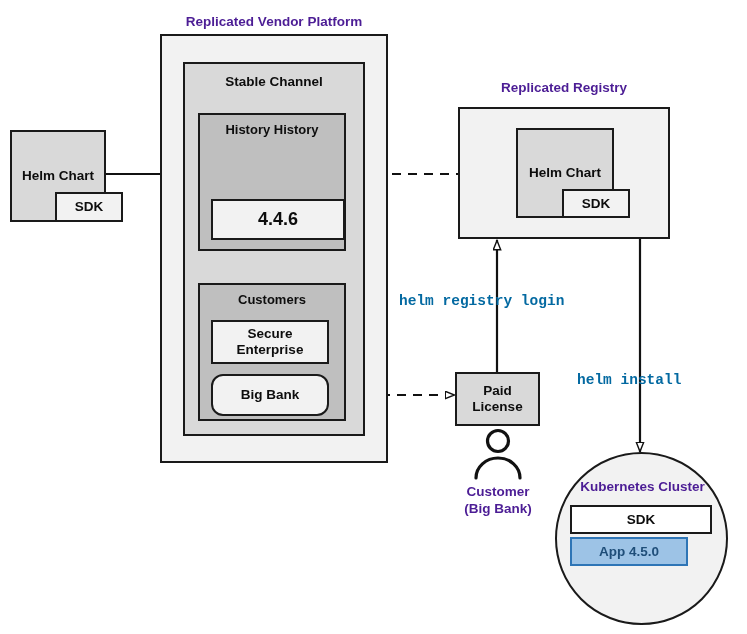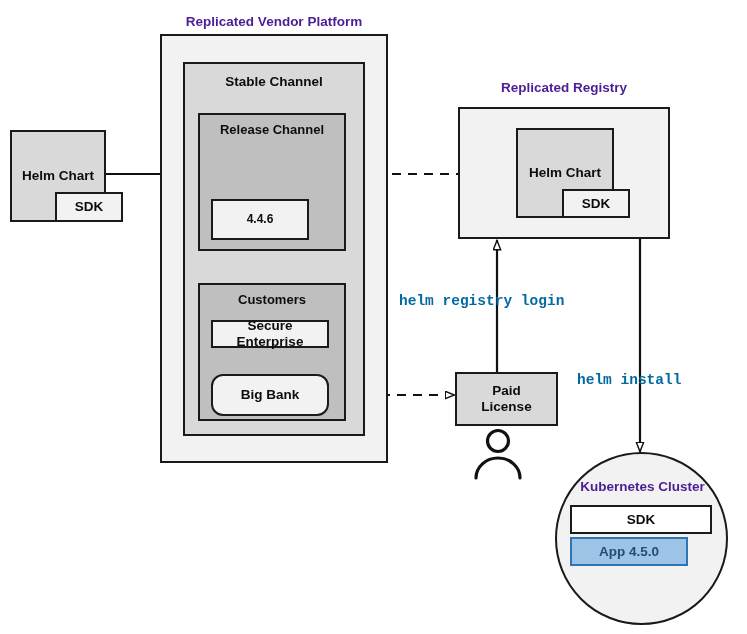"Release Channel" span { text: Release Channel -> History History }
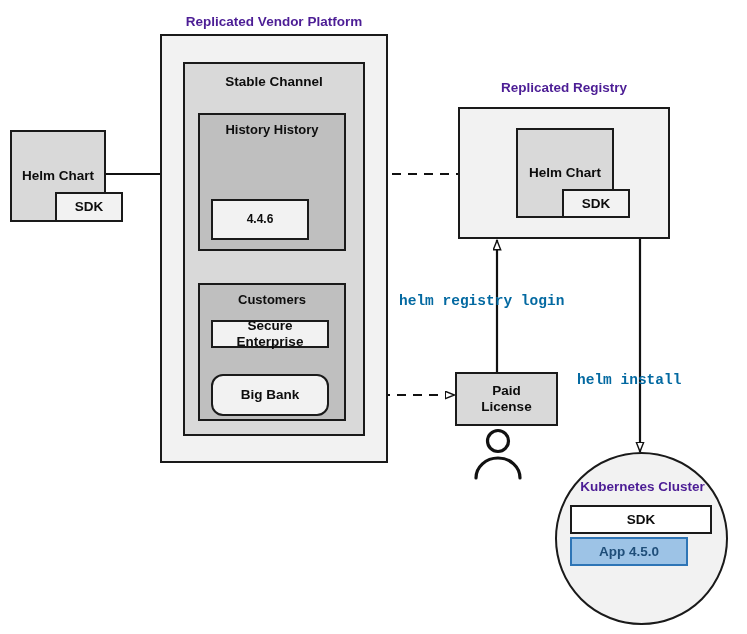"4.4.6" div.box { font-size: 12px -> 18px; width: 98px -> 134px }
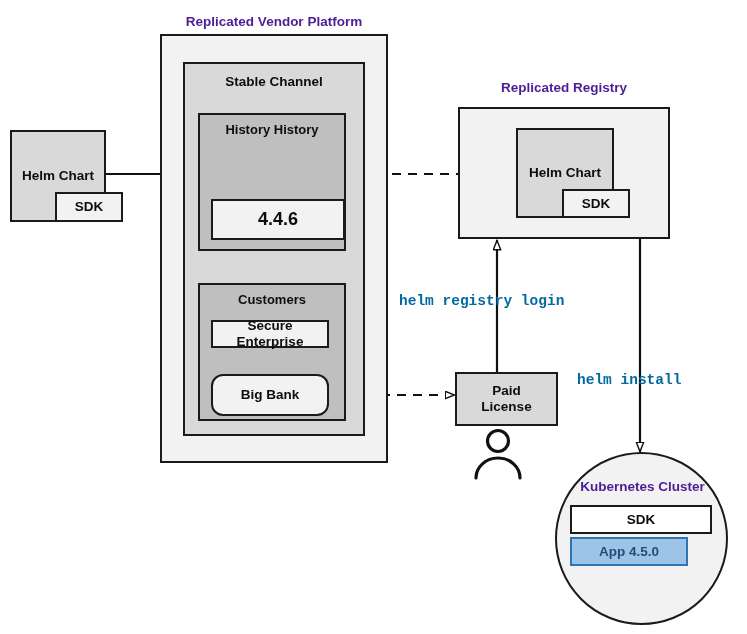"Secure Enterprise" div.box { height: 28px -> 44px }
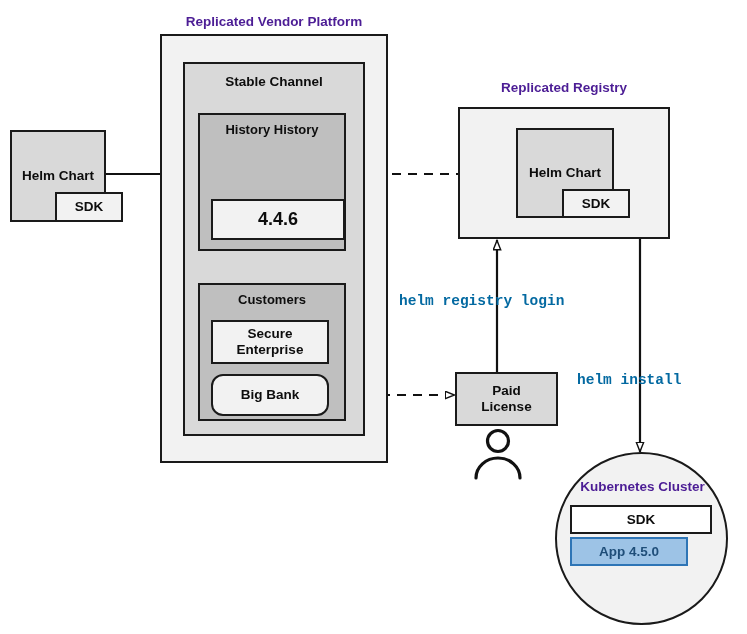"Paid" div.box { width: 103px -> 85px }
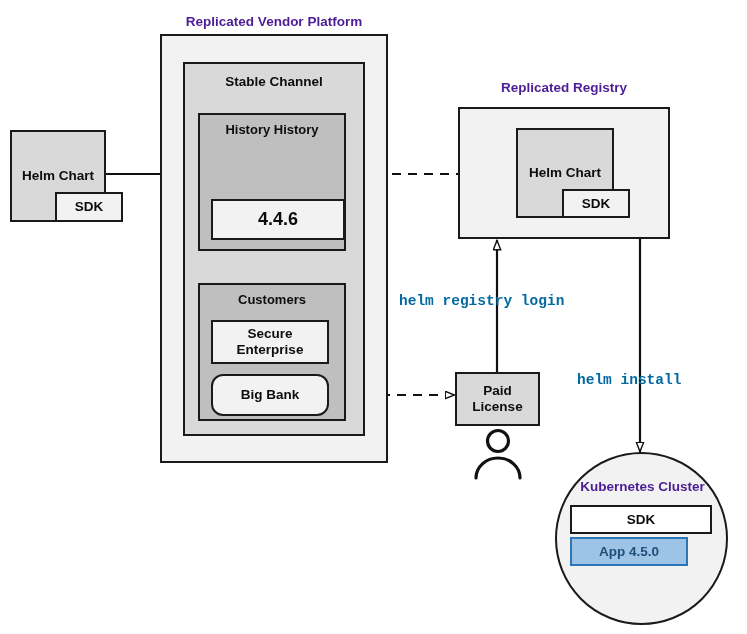"Customer" div.caption { html: none -> <div> <div>Customer</div> <div>(Big Bank)</div> </div> }
